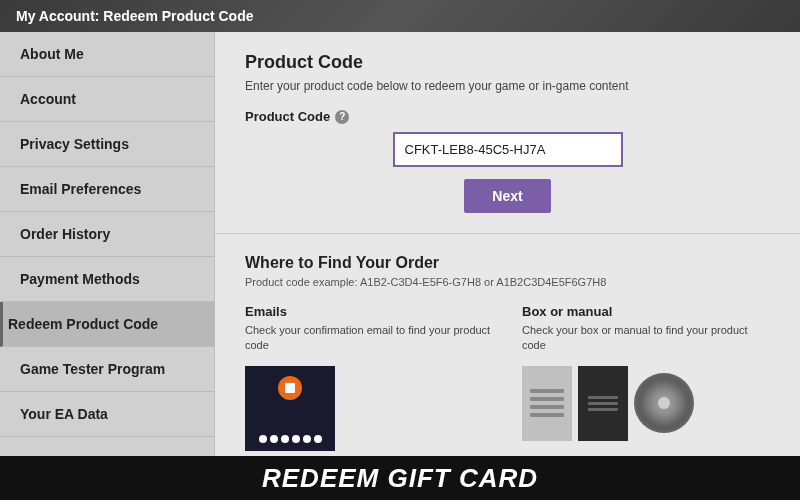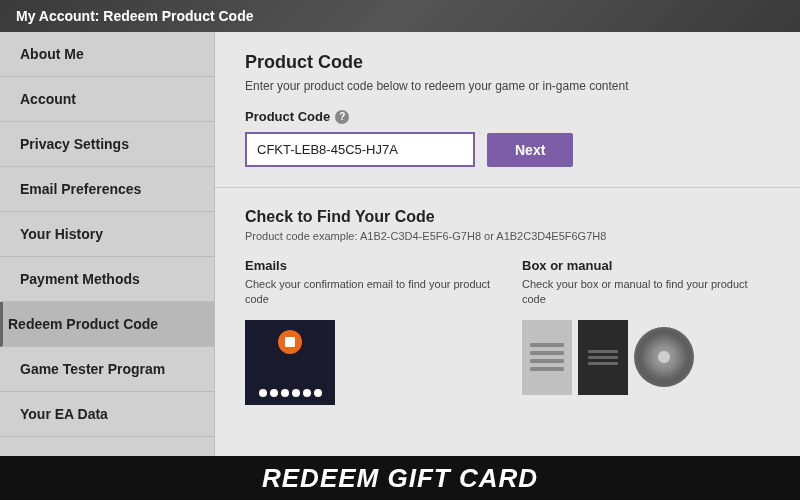"CFKT-LEB8-45C5-HJ7A" .input-row { flex-direction: none -> column }
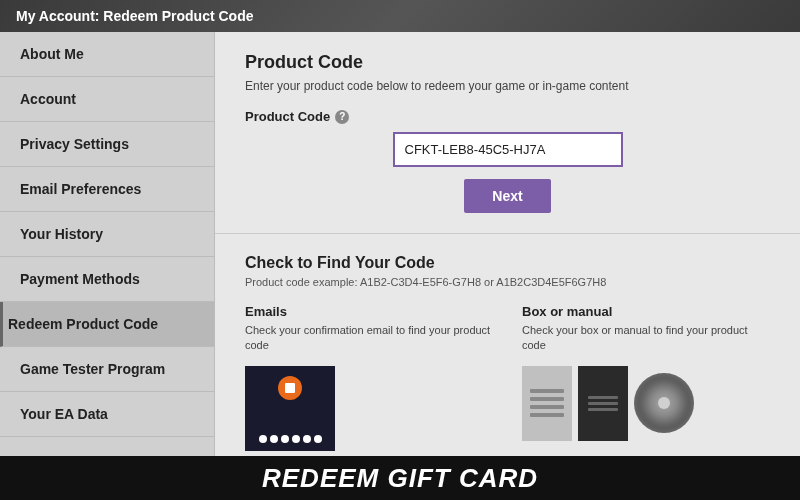"Your History" span { text: Your -> Order }
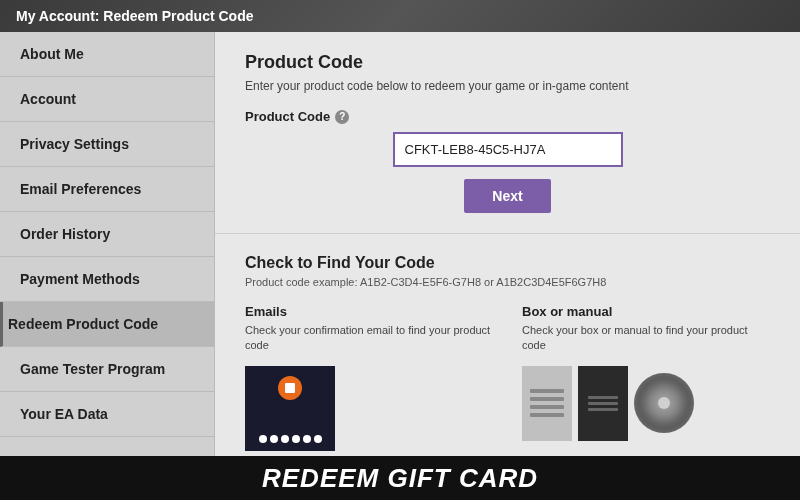"Check to Find Your Code" div.find-code-title { text: Check to Find Your Code -> Where to Find Your Order }
